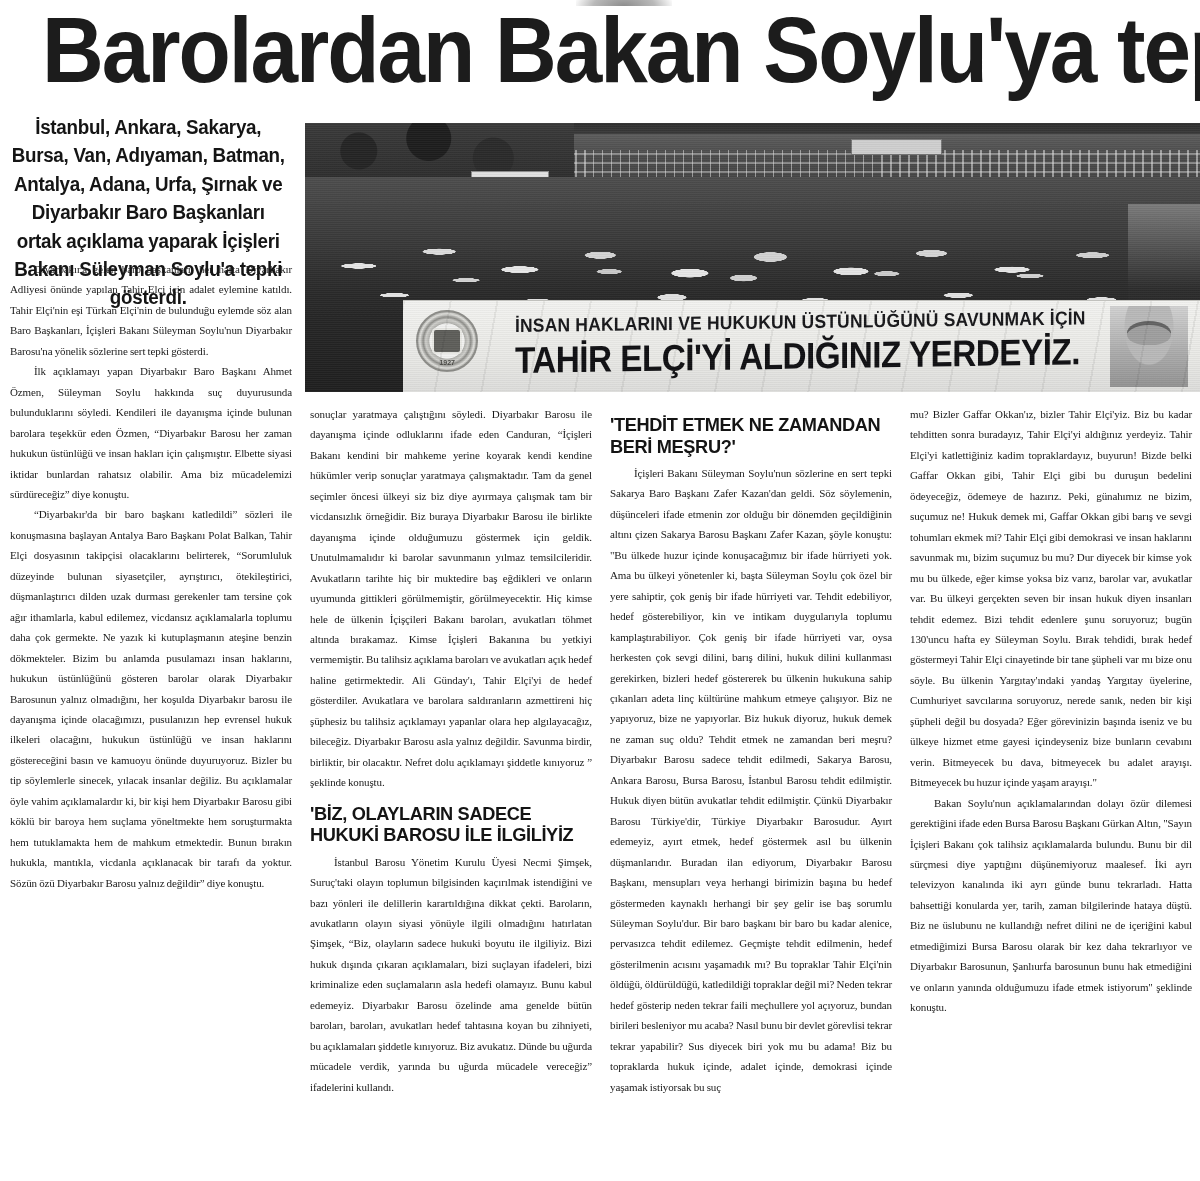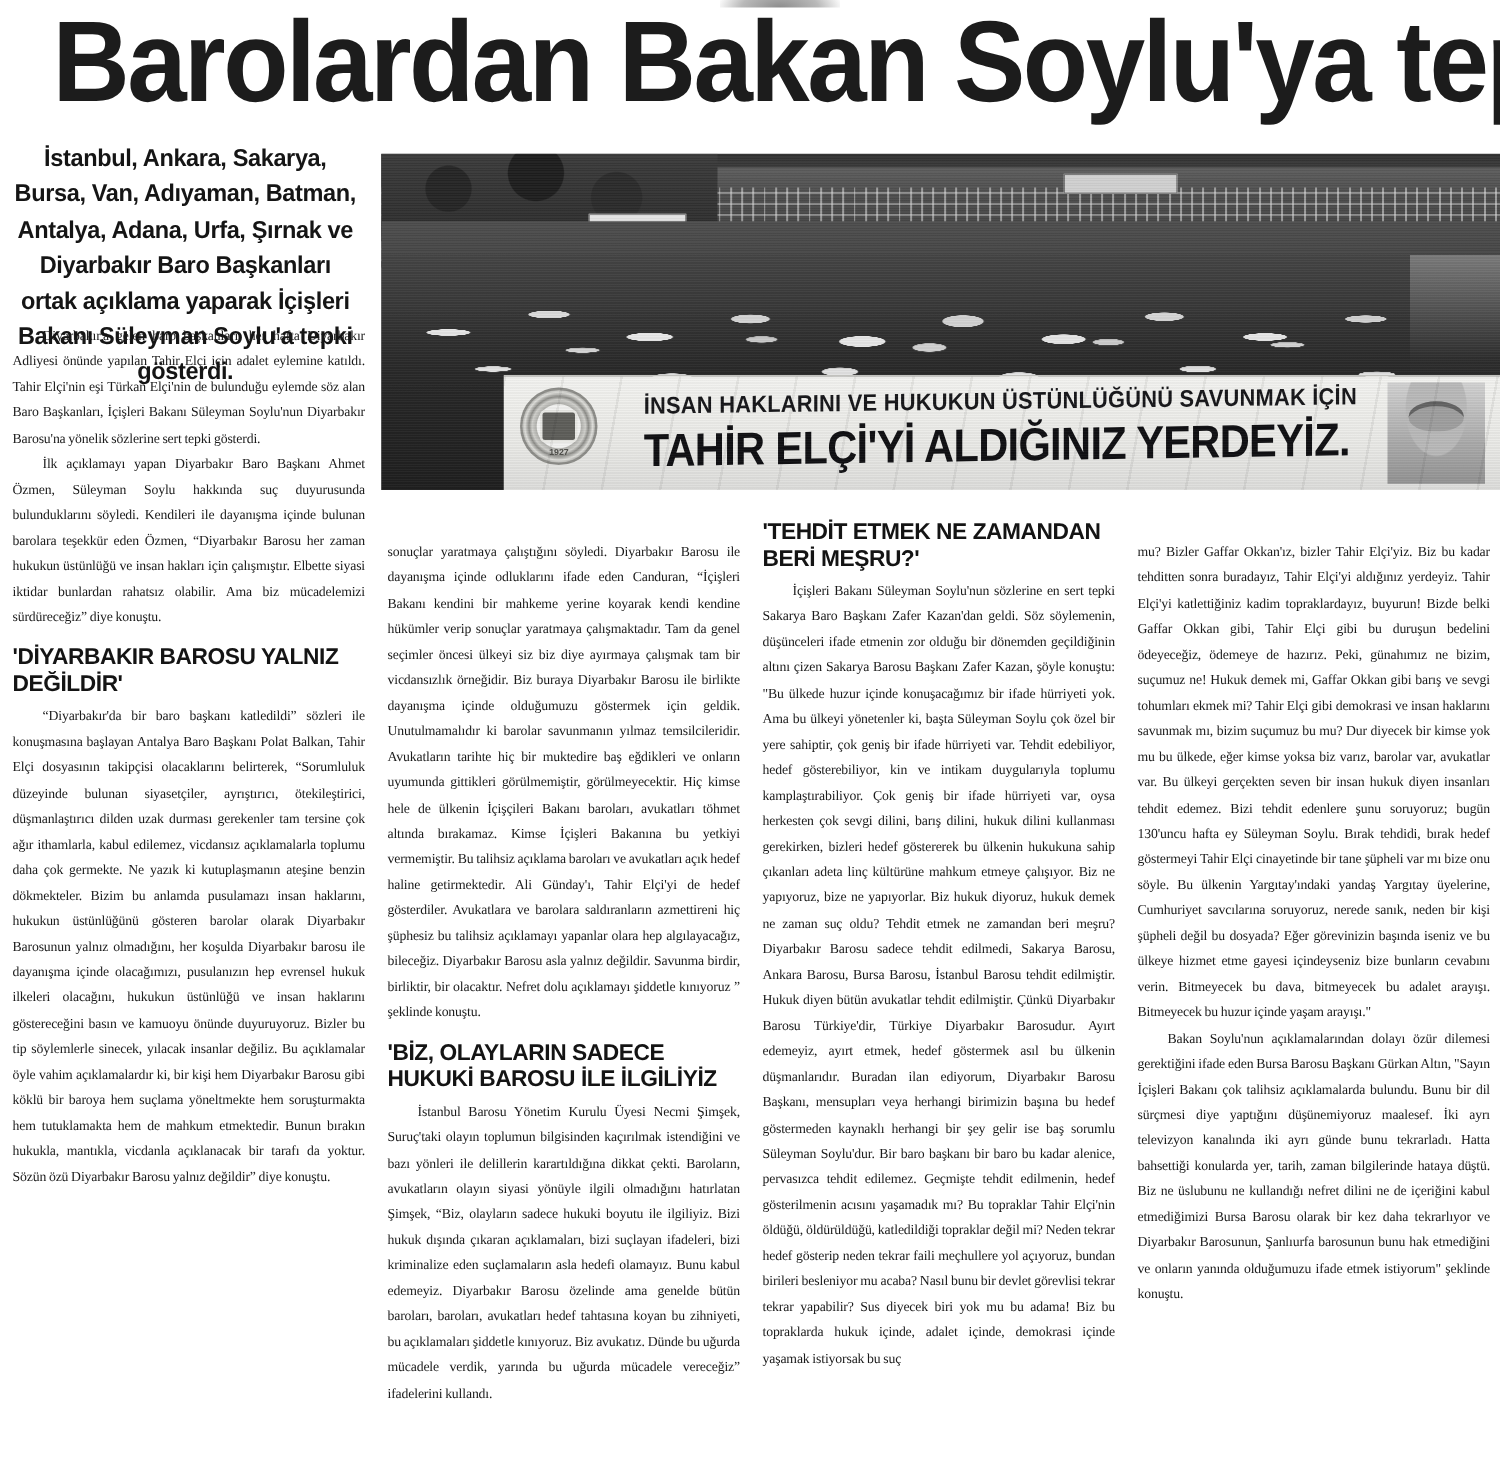"sonuçlar yaratmaya çalıştığını söyledi." .col p.noindent { margin-top: 28px -> none }
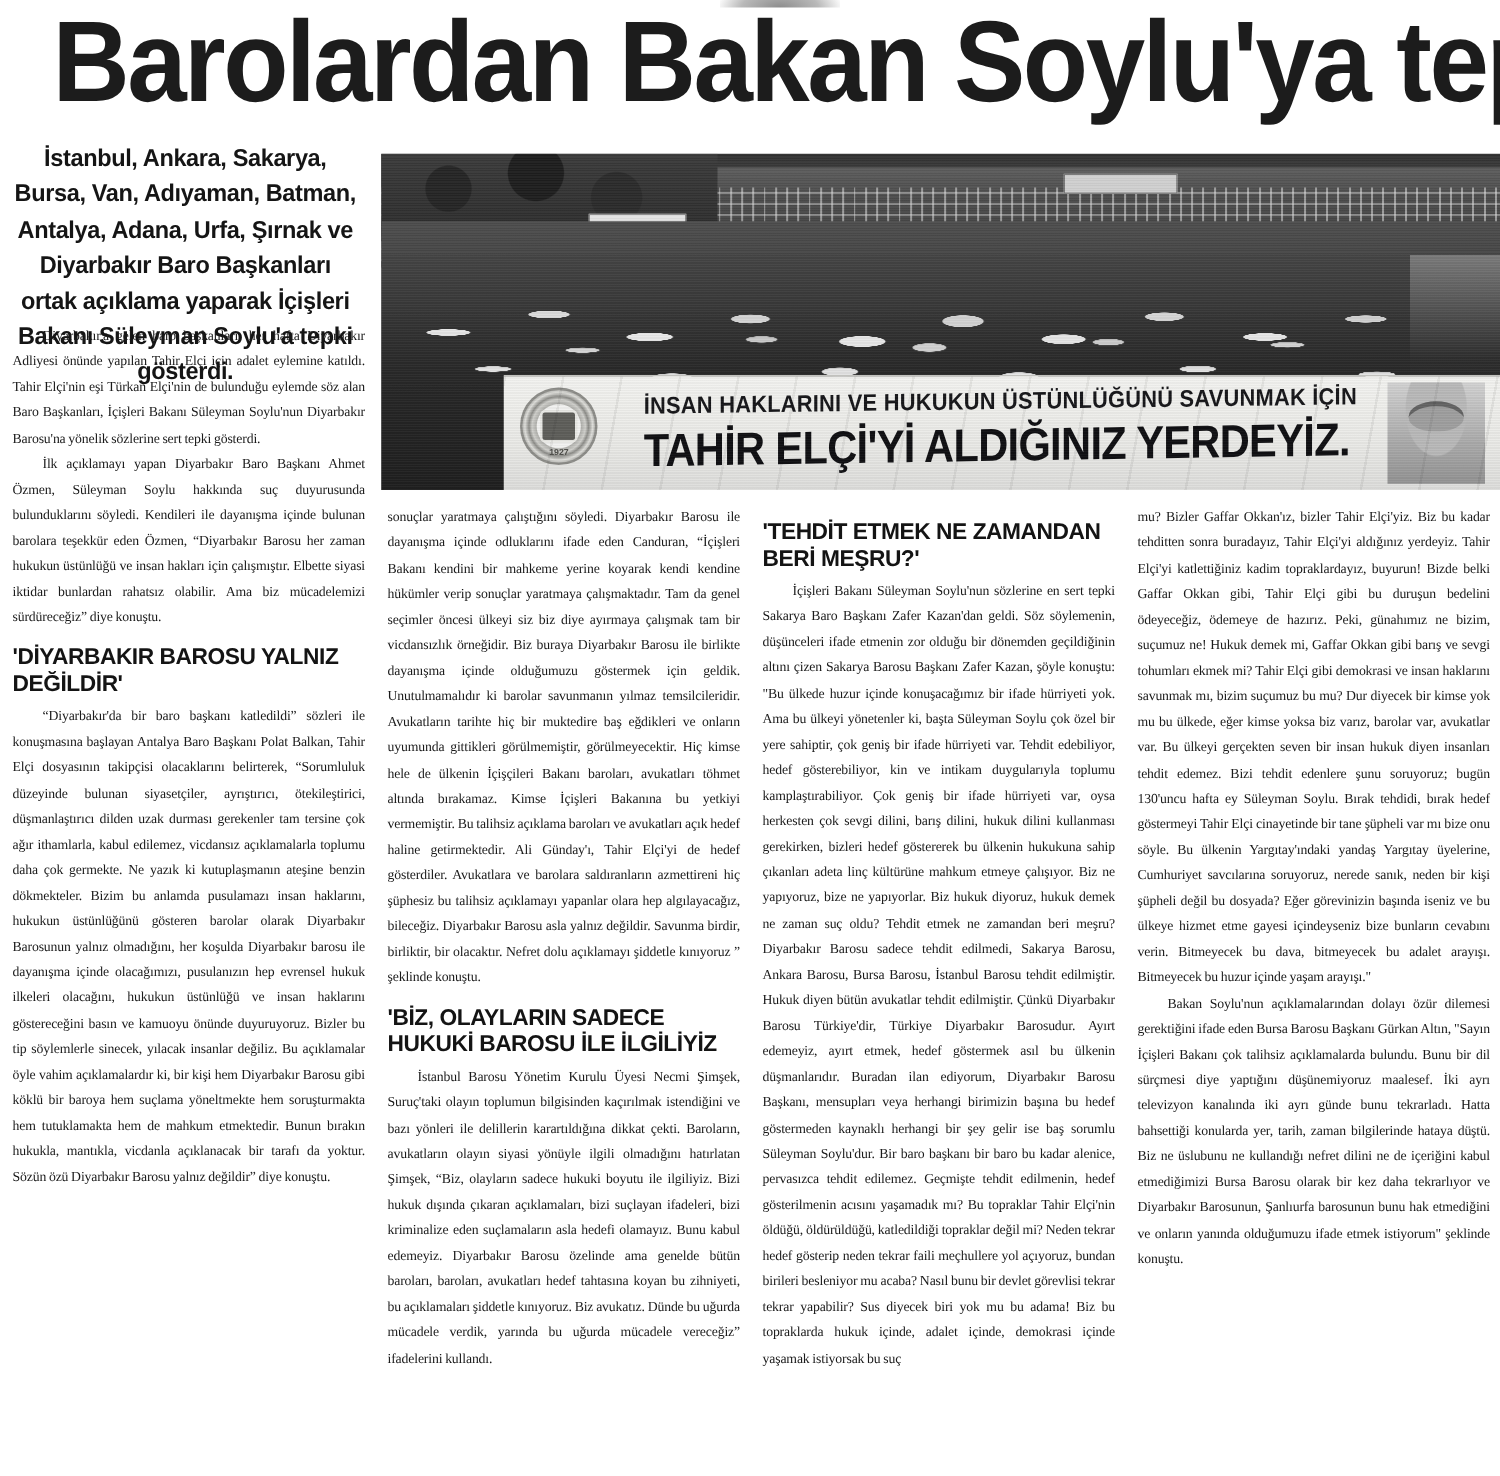"'DİYARBAKIR BAROSU YALNIZ DEĞİLDİR'" h2.sub { html: <h2>'DİYARBAKIR BAROSU YALNIZ DEĞİLDİR'</h2> -> none }
